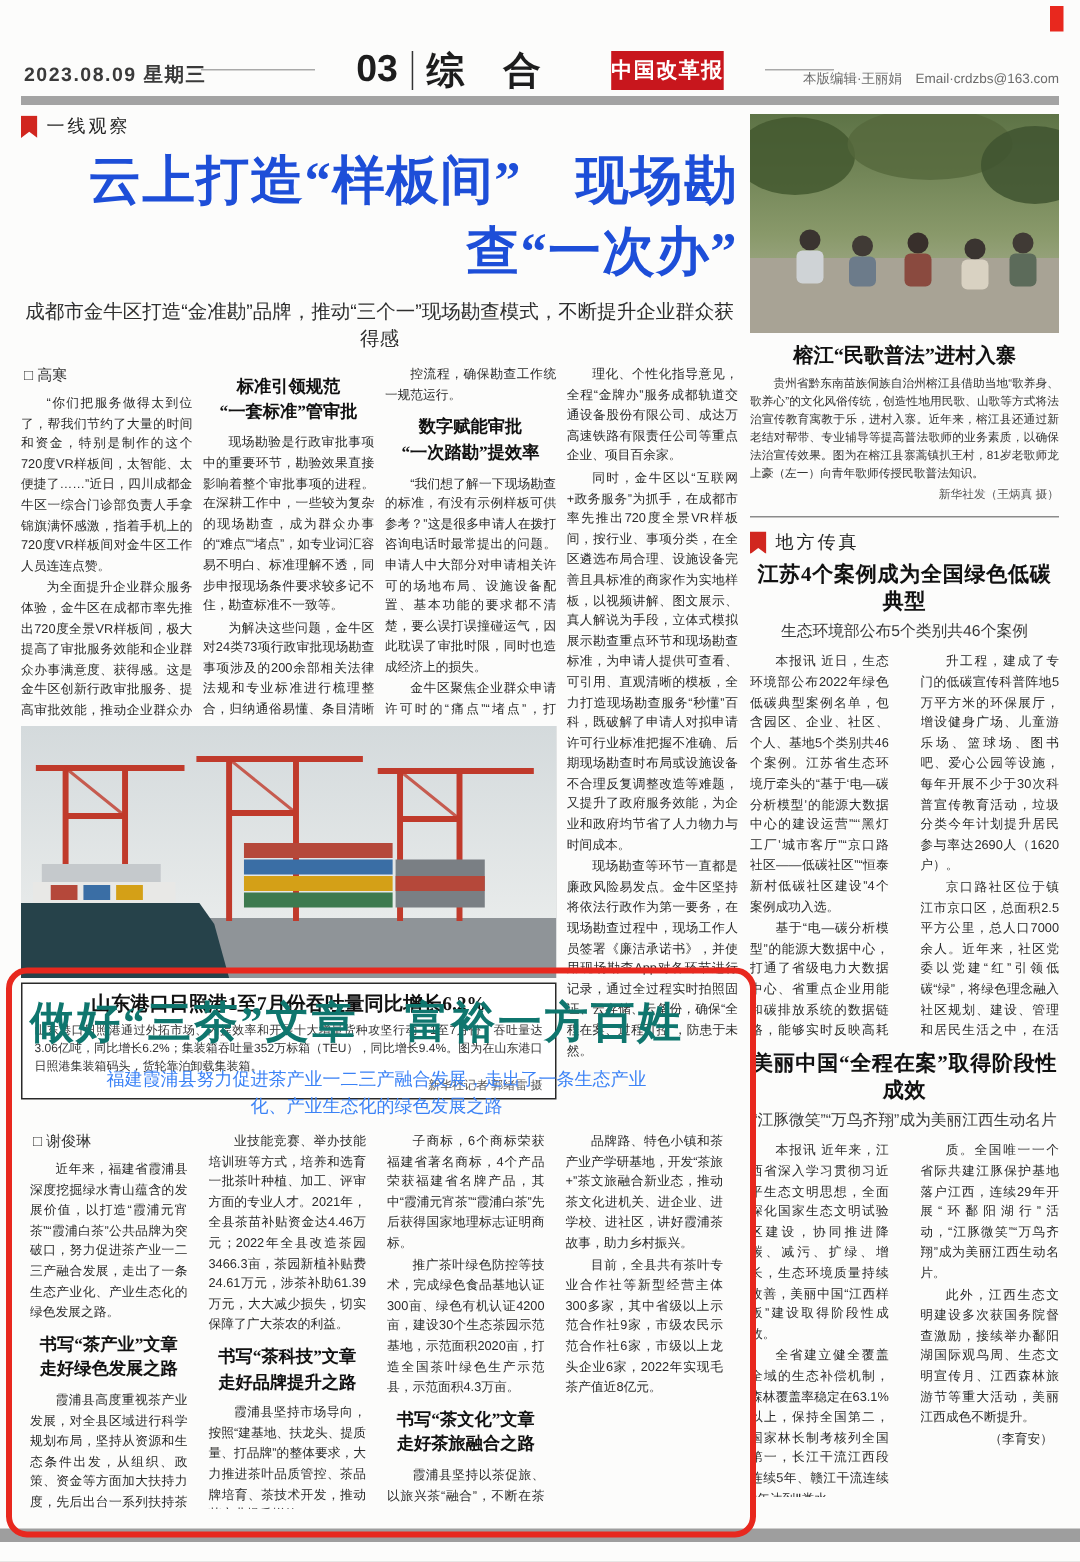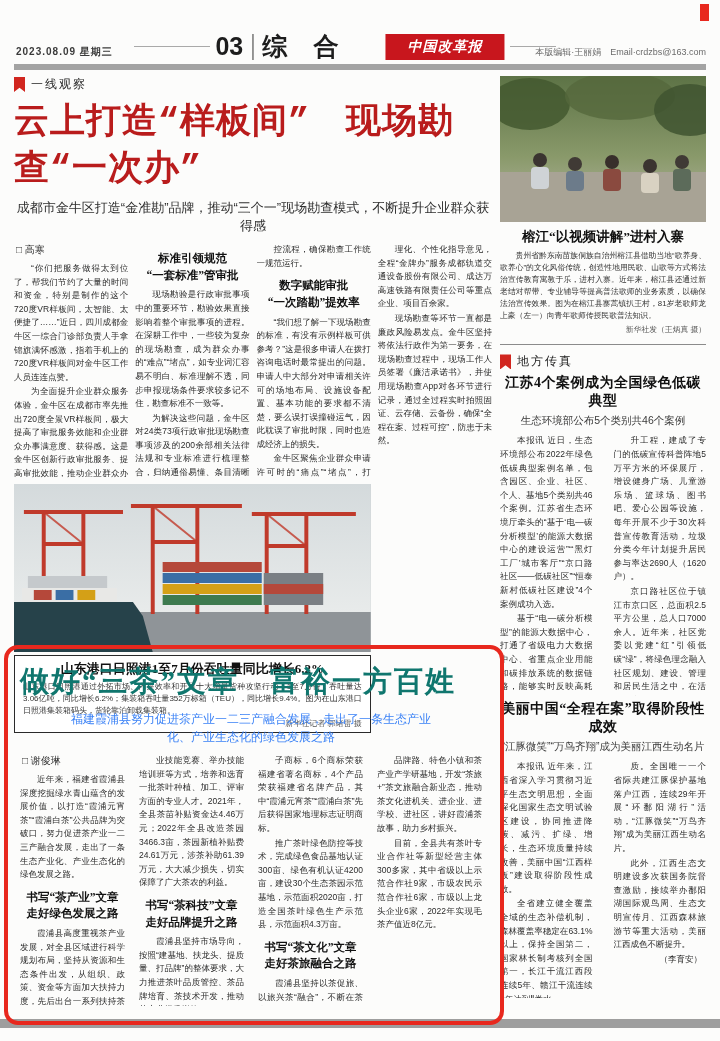"2023.08.09 星期三" .hdr-date { font-size: 10px -> 13px }
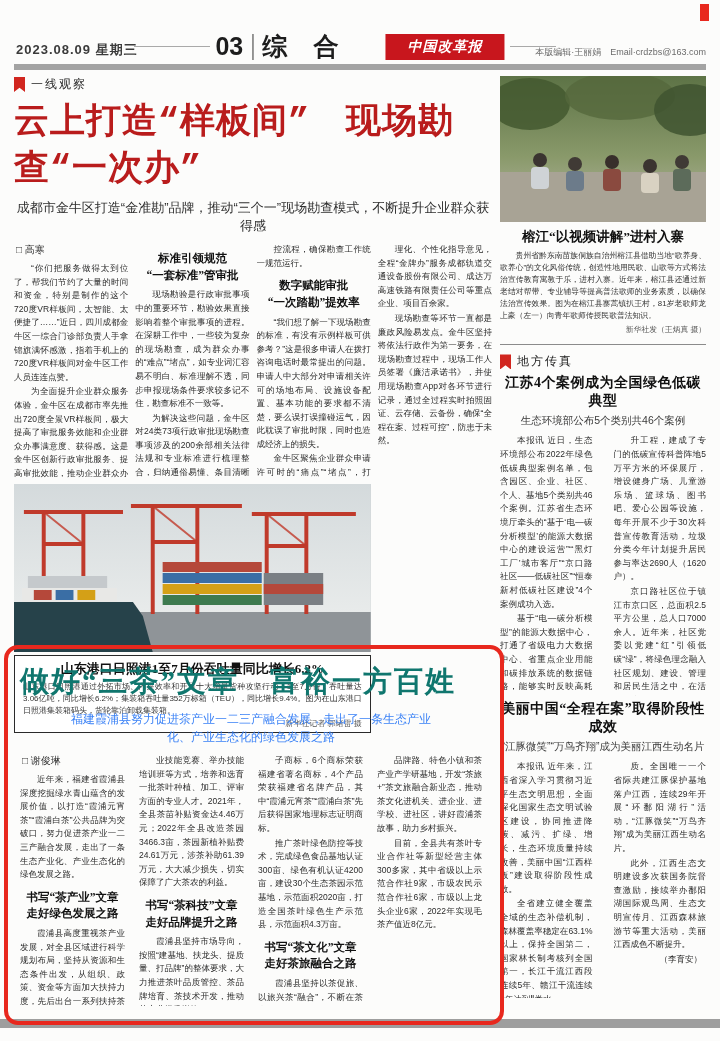"中国改革报" .hdr-logo { font-style: italic -> none; padding: 4px 22px -> 4px 0 }
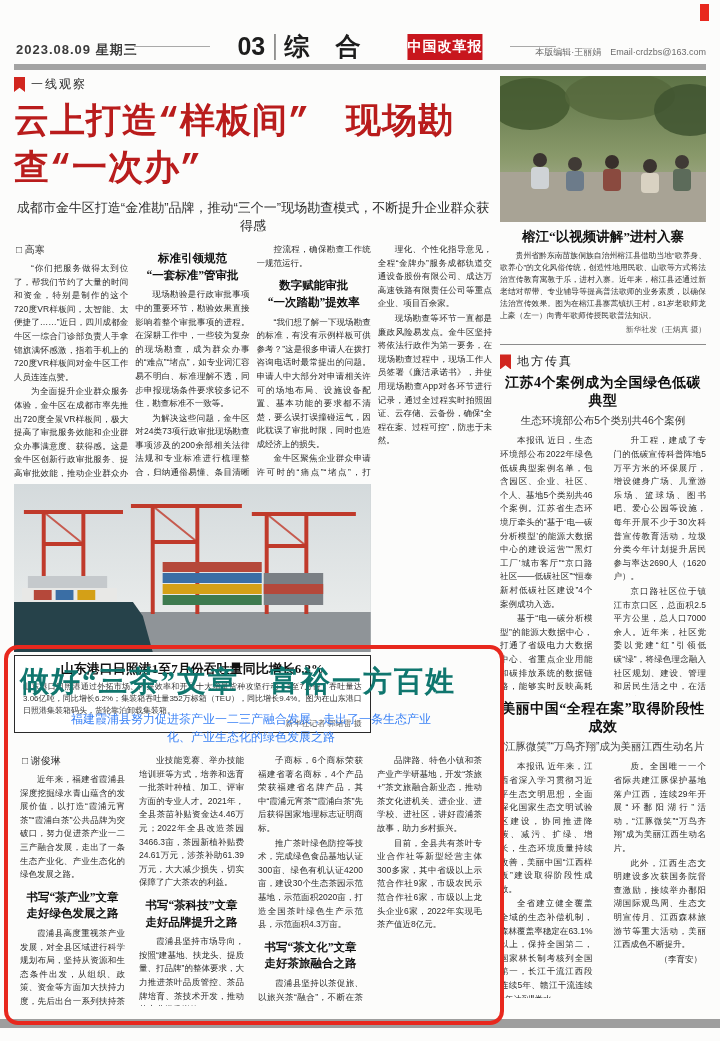"云上打造“样板间” 现场勘查“一次办”" .lead-headline { color: #b91c1c -> #1d4ed8; font-family: Liberation Mono, monospace -> none; text-align: left -> right }
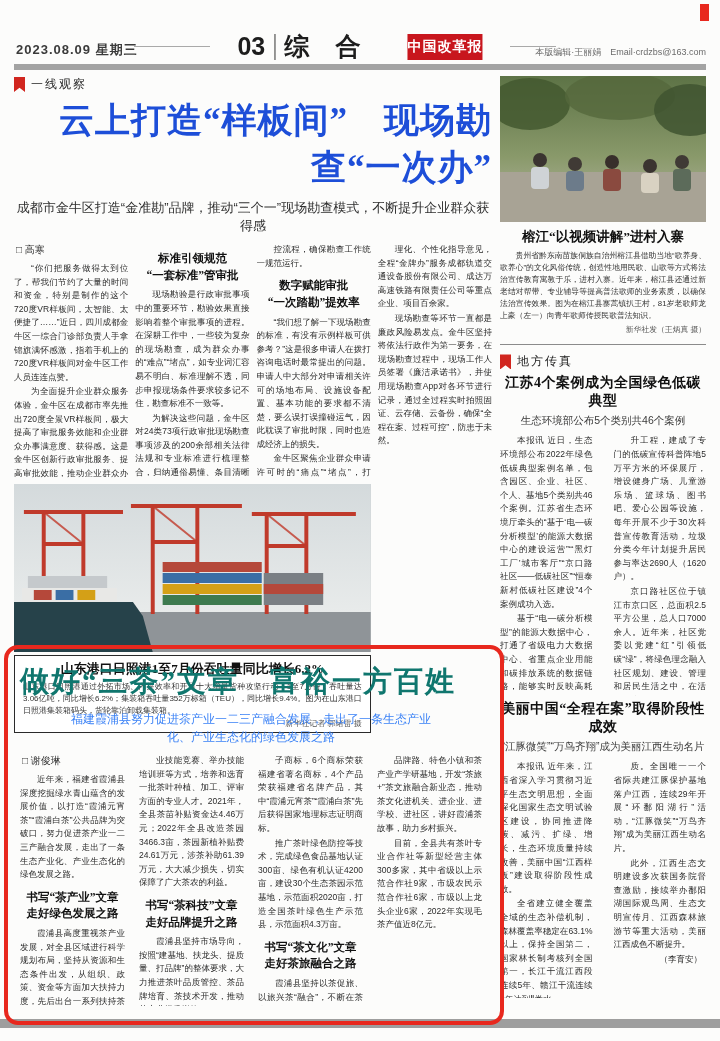"榕江“以视频讲解”进村入寨" div.photo-title { text: 以视频讲解 -> 民歌普法 }
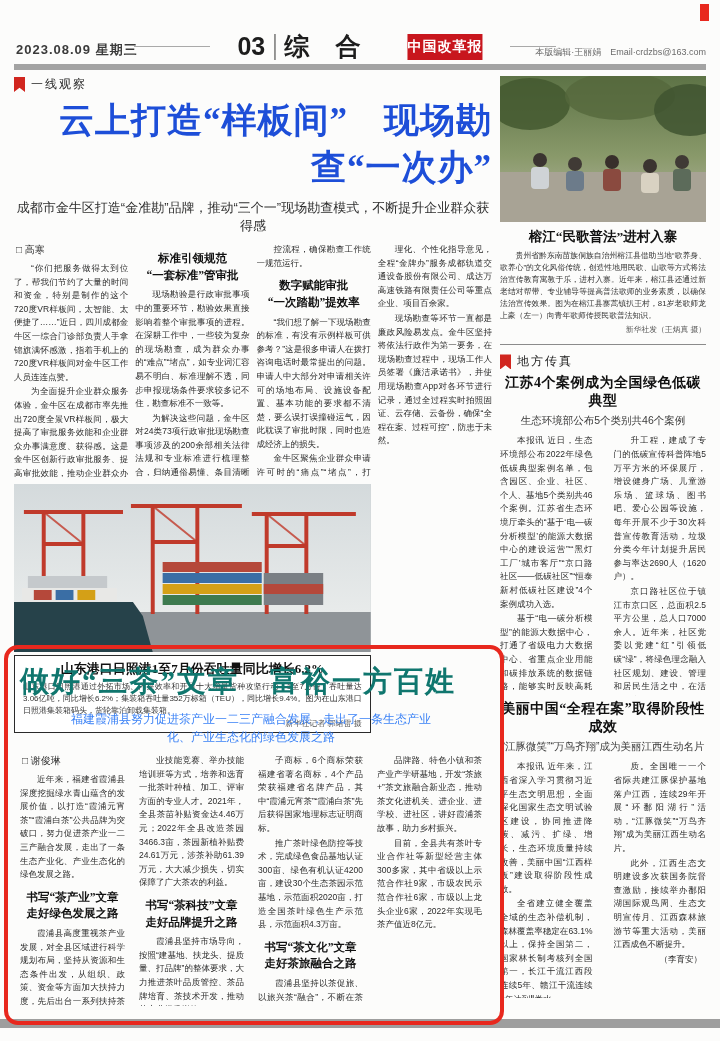"同时，金牛区以“互联网+政务服务”为抓手，在成都市率先推出720度全景VR样板间" p.bp { html: none -> <p>同时，金牛区以“互联网+政务服务”为抓手，在成都市率先推出720度全景VR样板间，按行业、事项分类，在全区遴选布局合理、设施设备完善且具标准的商家作为实地样板，以视频讲解、图文展示、真人解说为手段，立体式模拟展示勘查重点环节和现场勘查标准，为申请人提供可查看、可引用、直观清晰的模板，全力打造现场勘查服务“秒懂”百科，既破解了申请人对拟申请许可行业标准把握不准确、后期现场勘查时布局或设施设备不合理反复调整改造等难题，又提升了政府服务效能，为企业和政府均节省了人力物力与时间成本。</p> }
